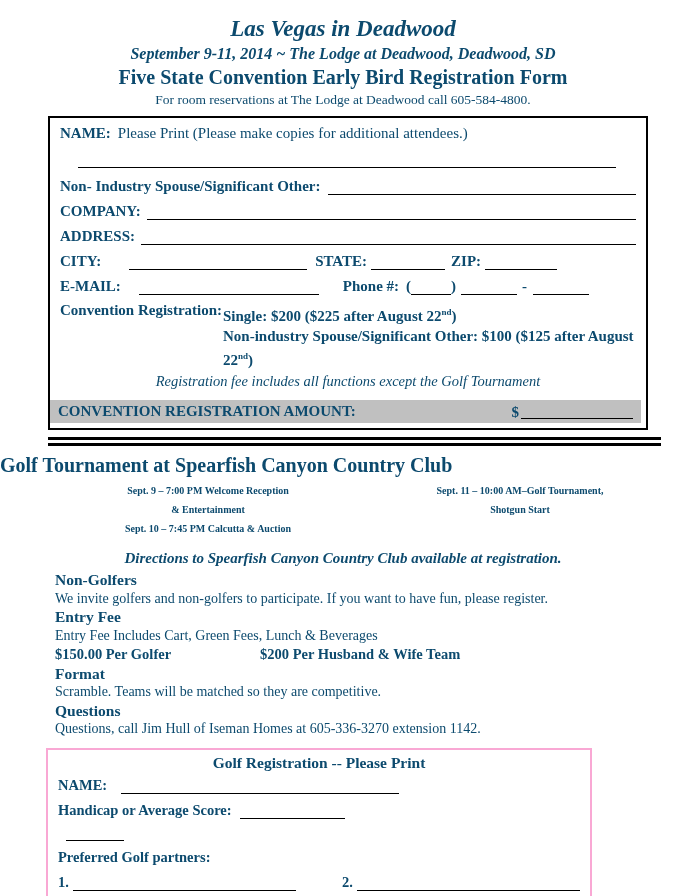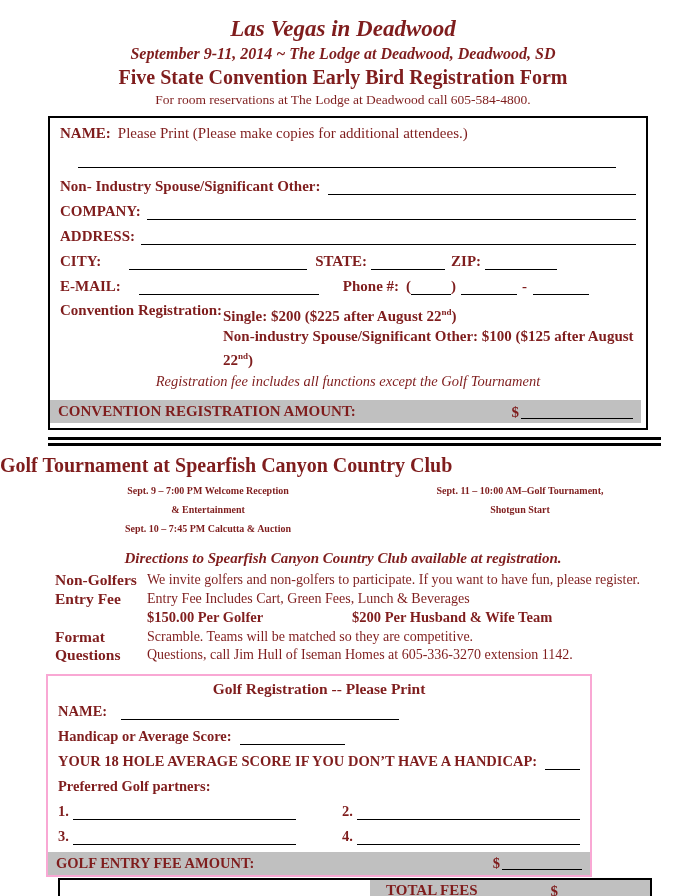"Las Vegas in Deadwood" .page { color: #7f1d1d -> #0c4a6e }
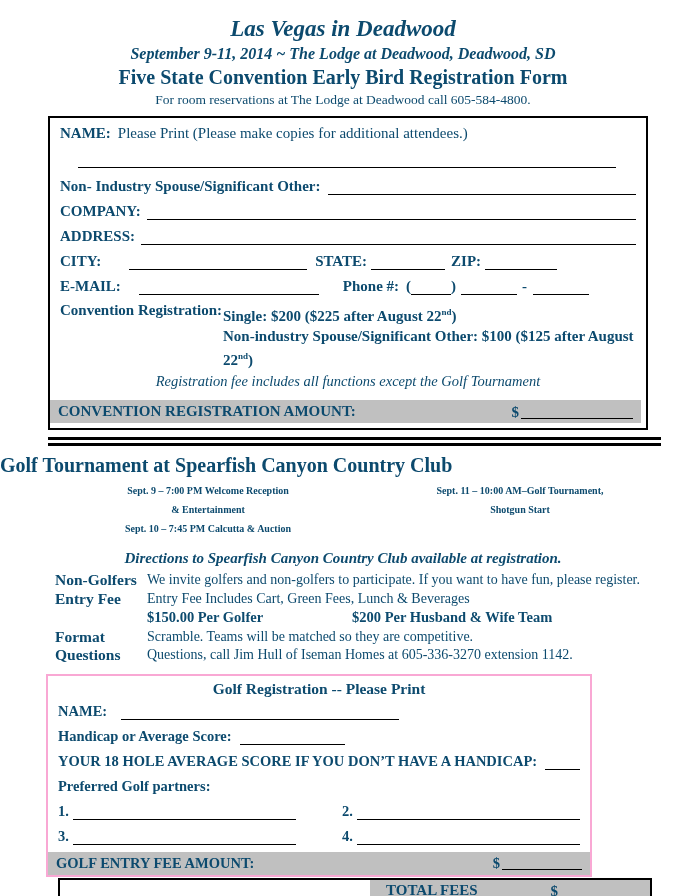"Non-Golfers" .irow { flex-direction: none -> column }
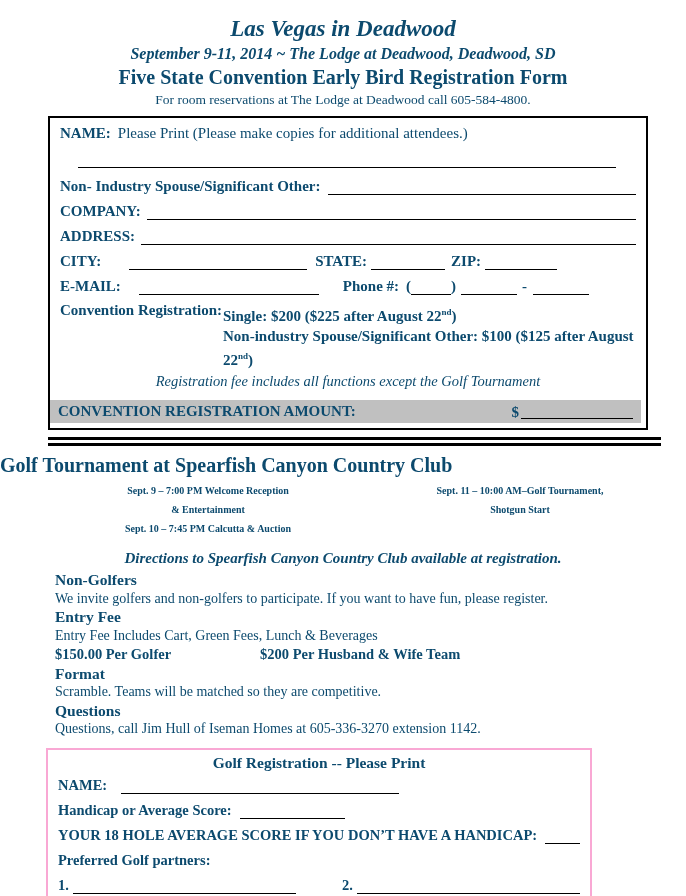"YOUR 18 HOLE AVERAGE SCORE" span.lbl { html: <span>YOUR 18 HOLE AVERAGE SCORE IF YOU DON’T HAVE A HANDICAP:</span> -> none }
